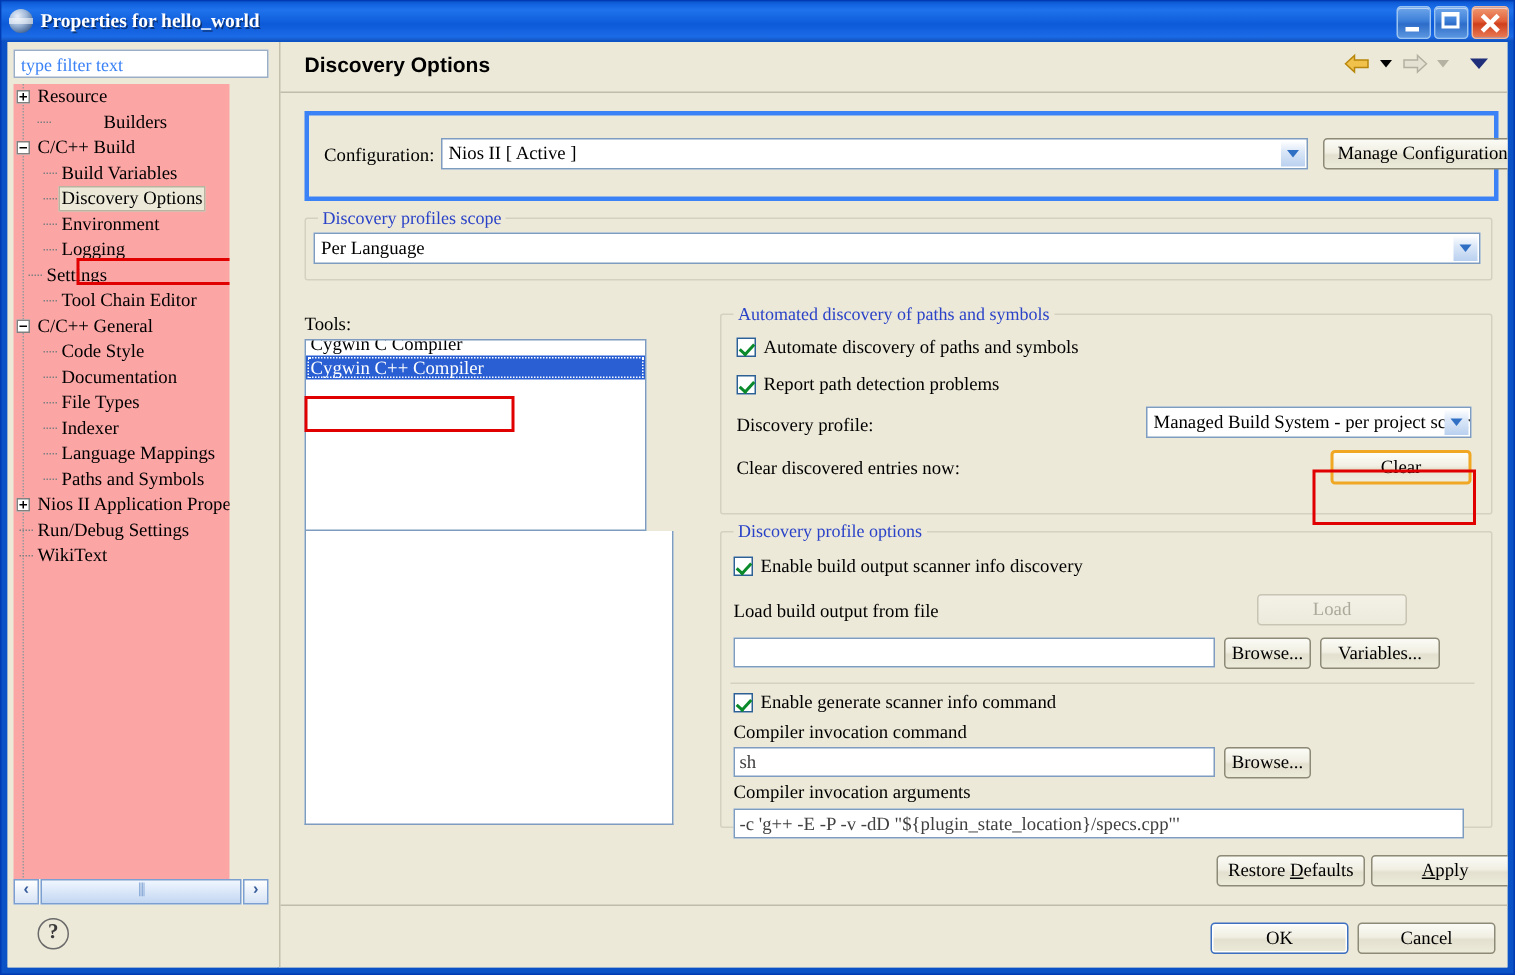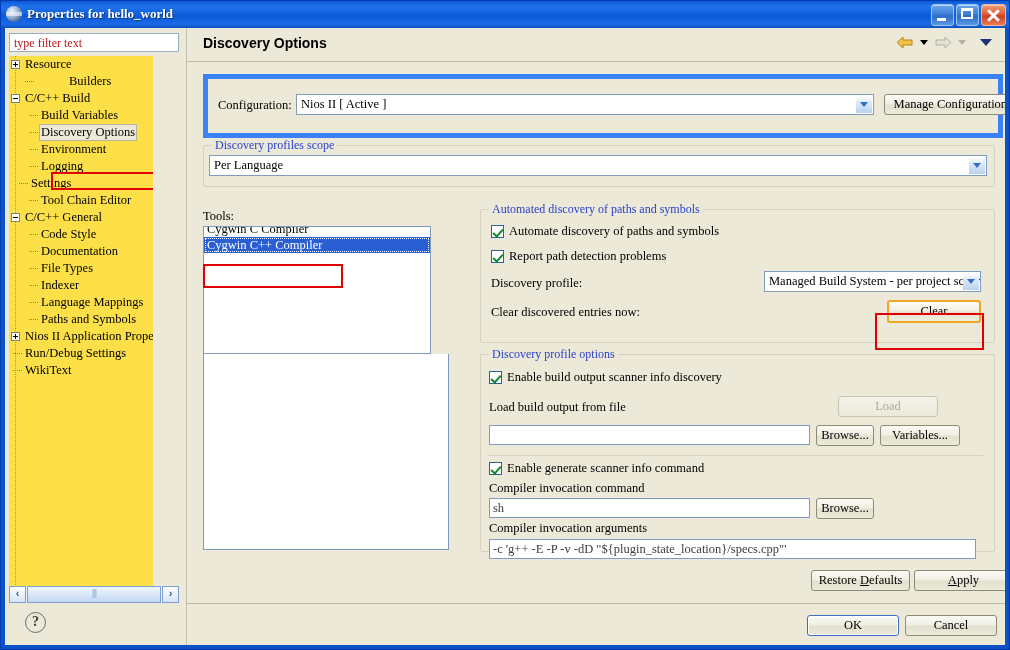"type filter text" div { color: #b91c1c -> #3b82f6 }
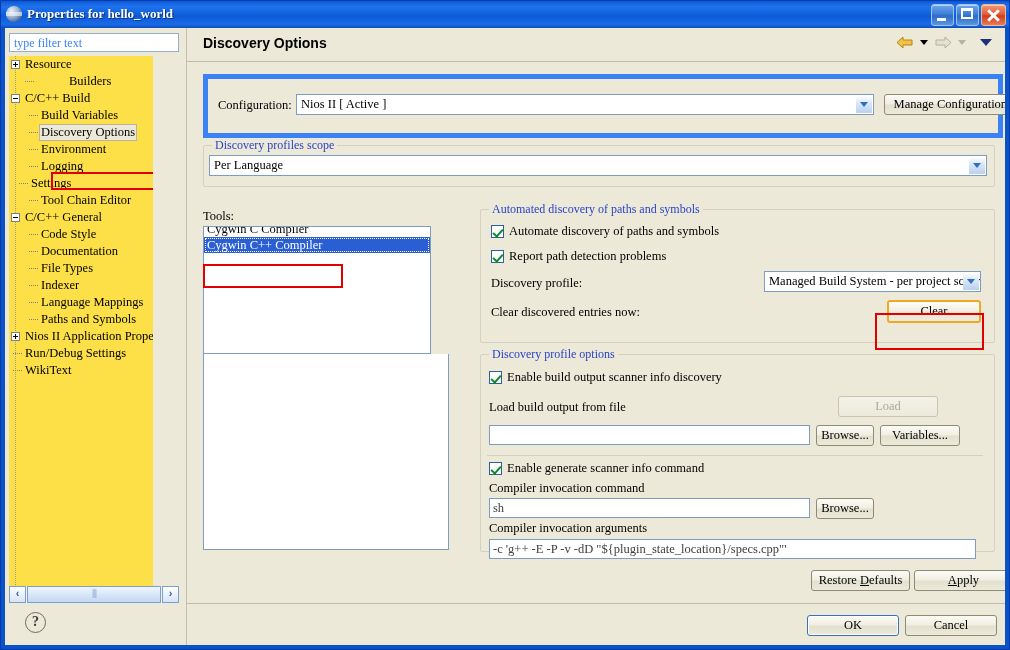"Resource" #treepane { background: #fde047 -> #fca5a5 }
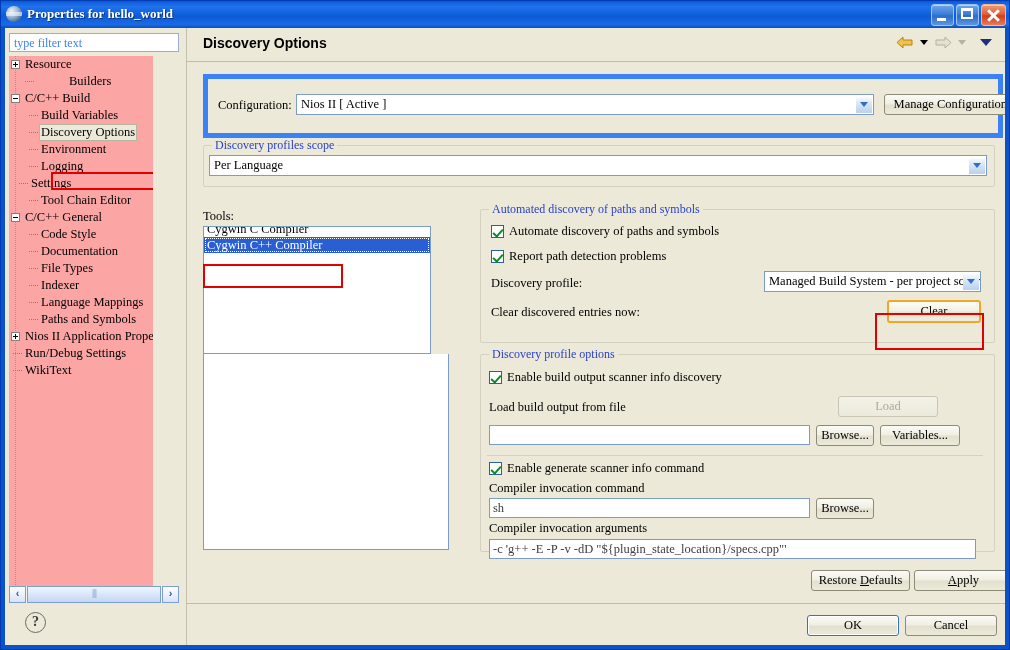"Configuration:" .panel { border: 5px solid #3b82f6 -> 3px solid #3b82f6 }
